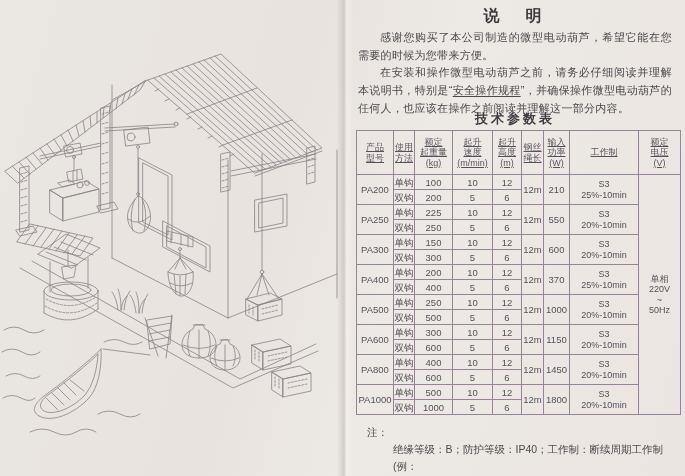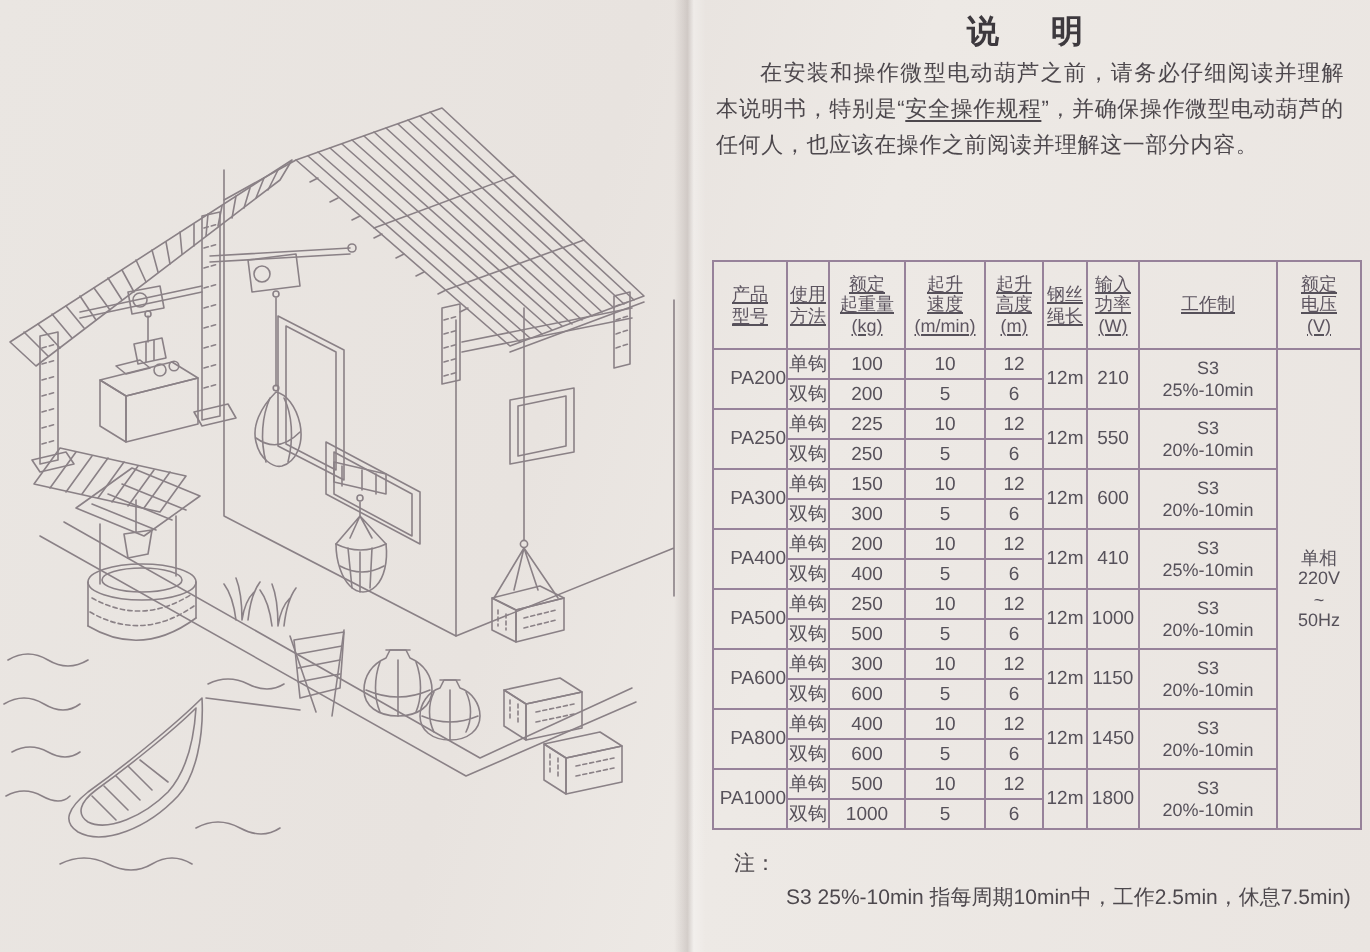"感谢您购买了本公司制造的微型电动葫芦，希望它能在您需要的时候为您带来方便。" p { html: none -> <p>感谢您购买了本公司制造的微型电动葫芦，希望它能在您需要的时候为您带来方便。</p> }
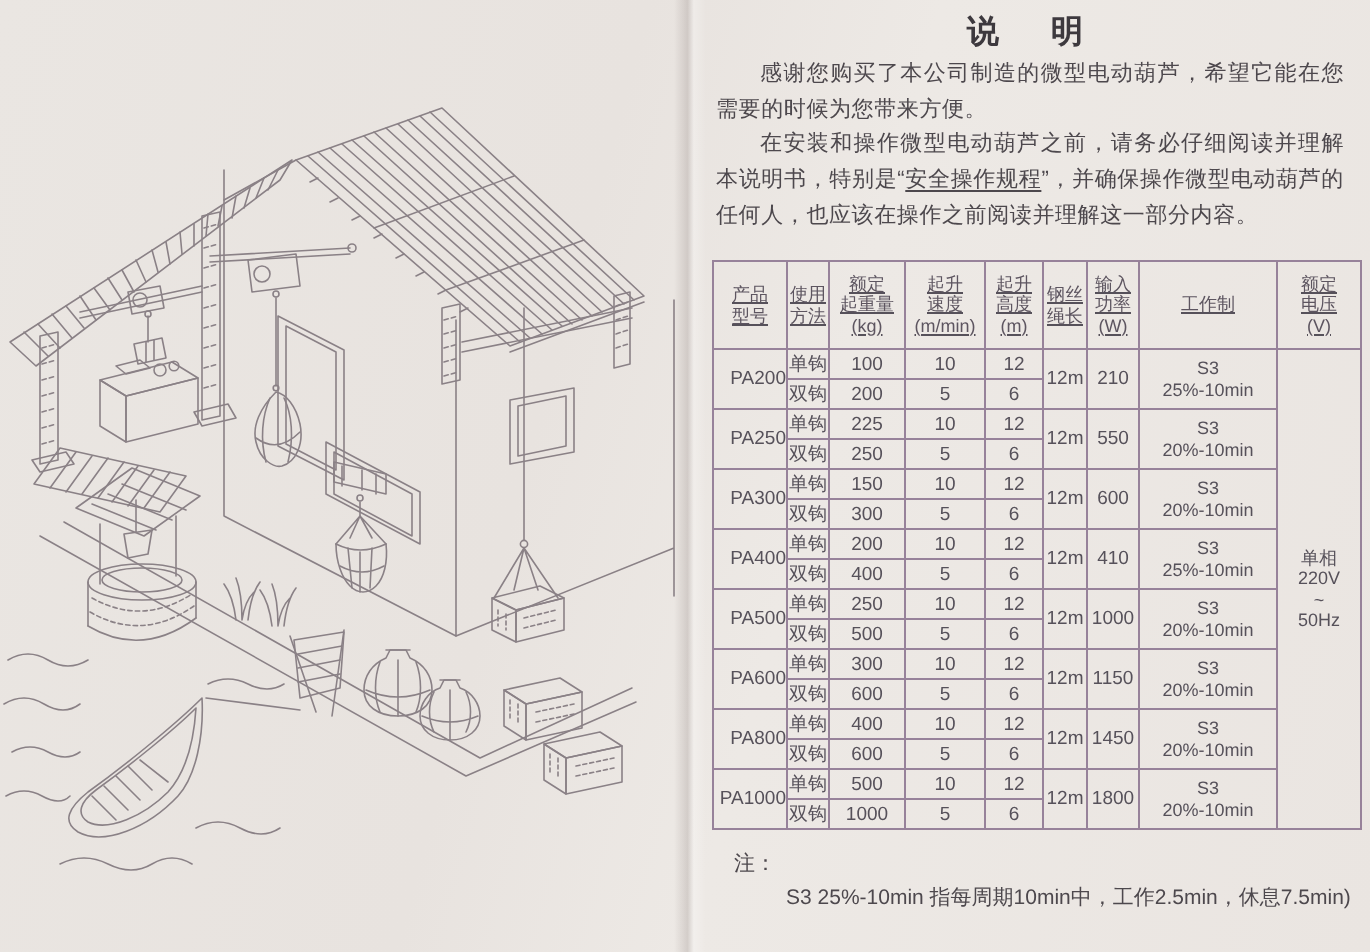"技术参数表" h2.table-title { html: none -> <h2>技术参数表</h2> }
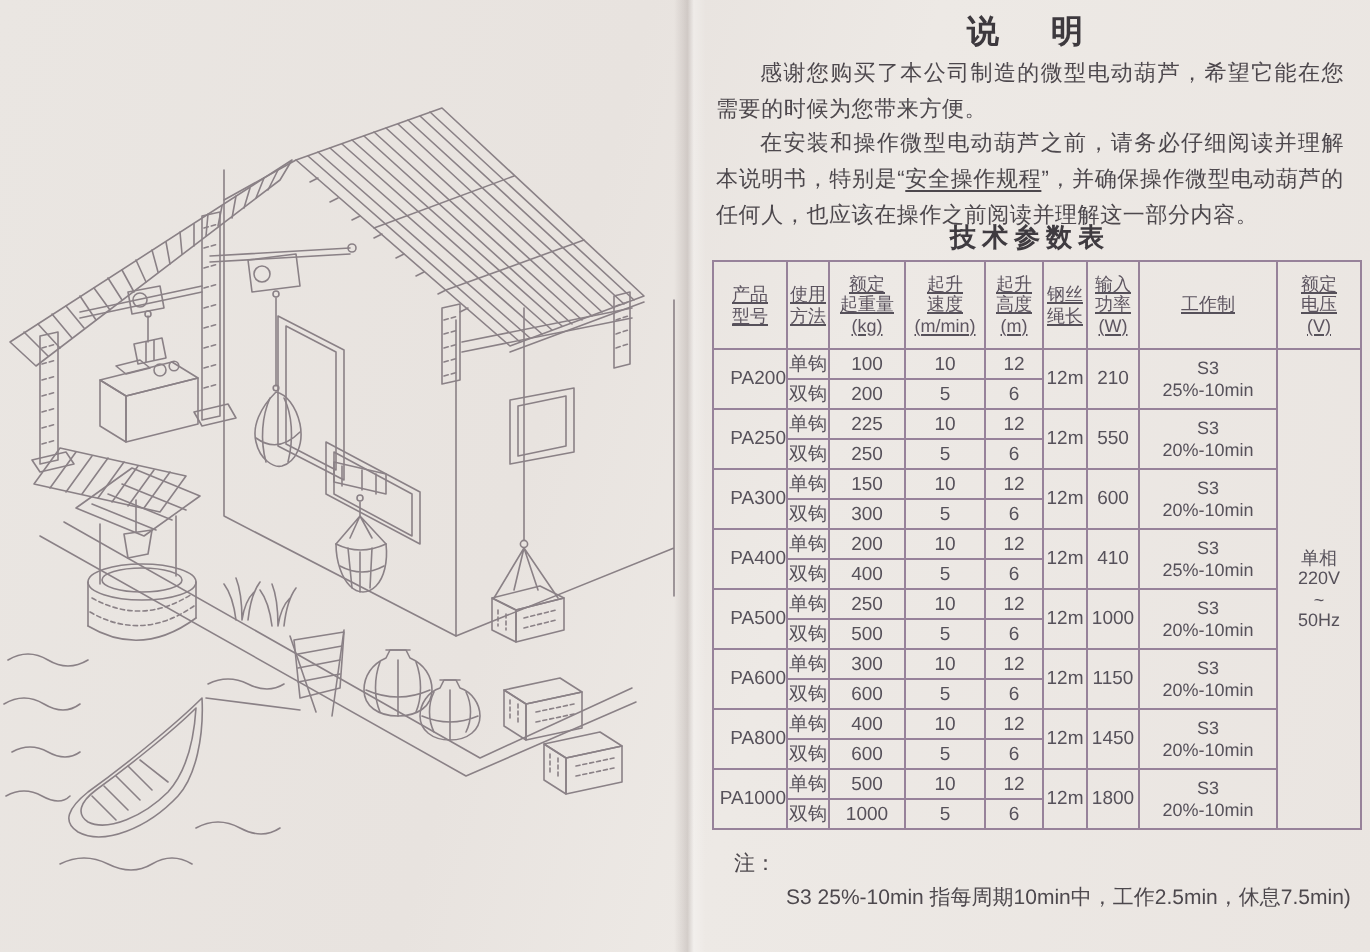"PA200" .spec td.model { text-align: right -> none }
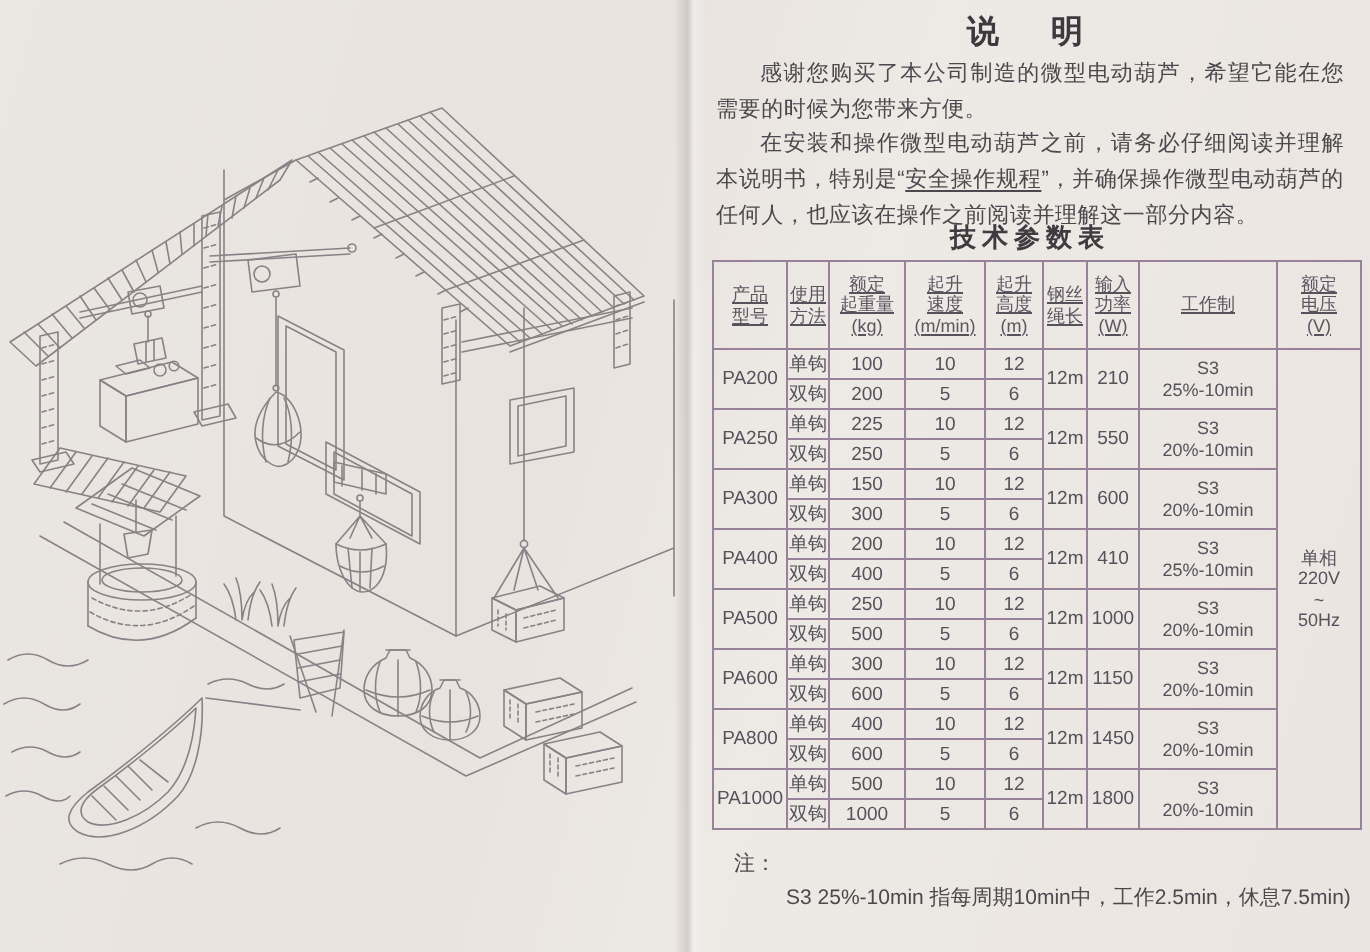"410" td { text: 410 -> 370 }
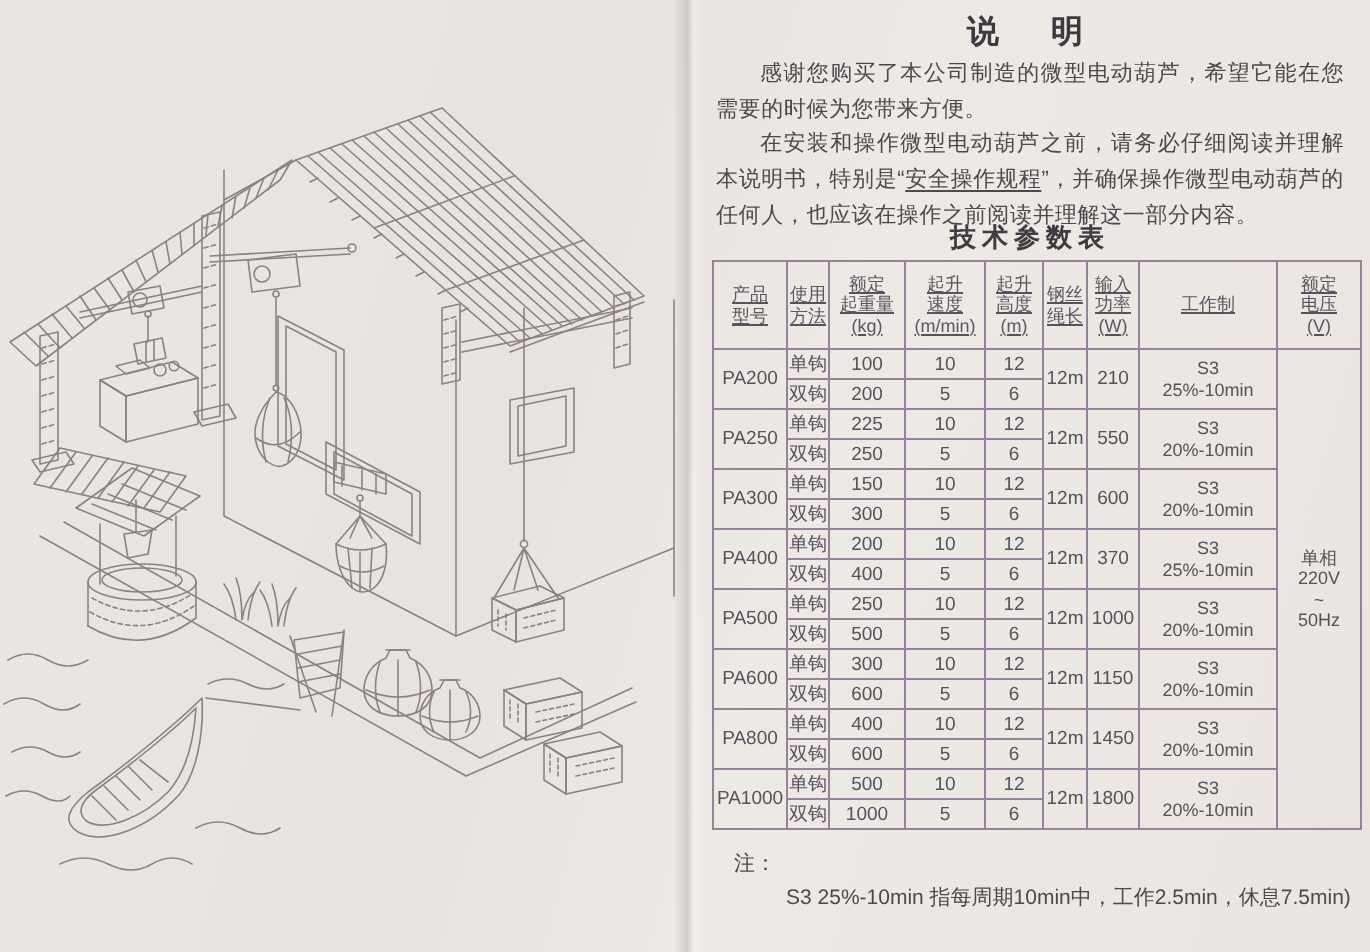"绝缘等级：B；防护等级：IP40；工作制：断续周期工作制(例：" p.note-body { html: none -> <p>绝缘等级：B；防护等级：IP40；工作制：断续周期工作制(例：</p> }
